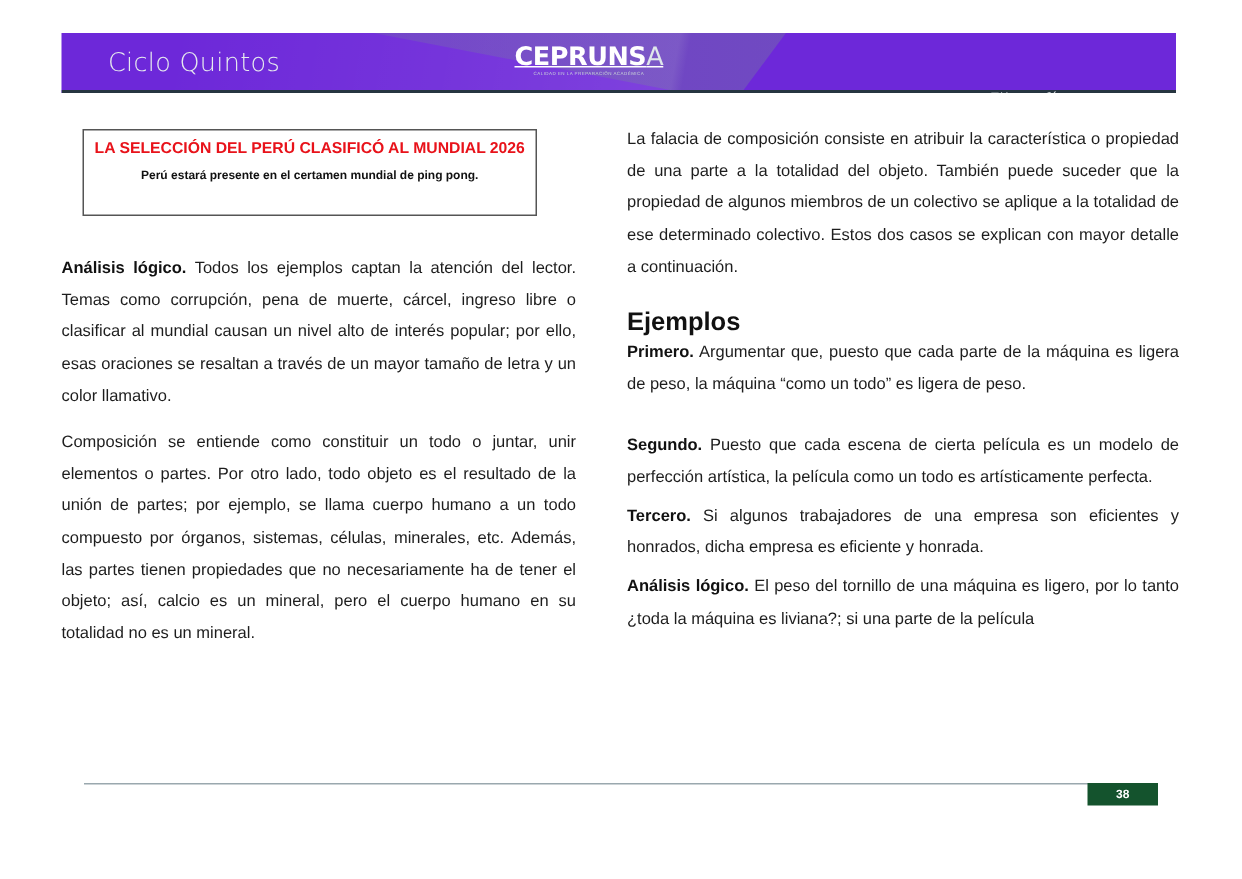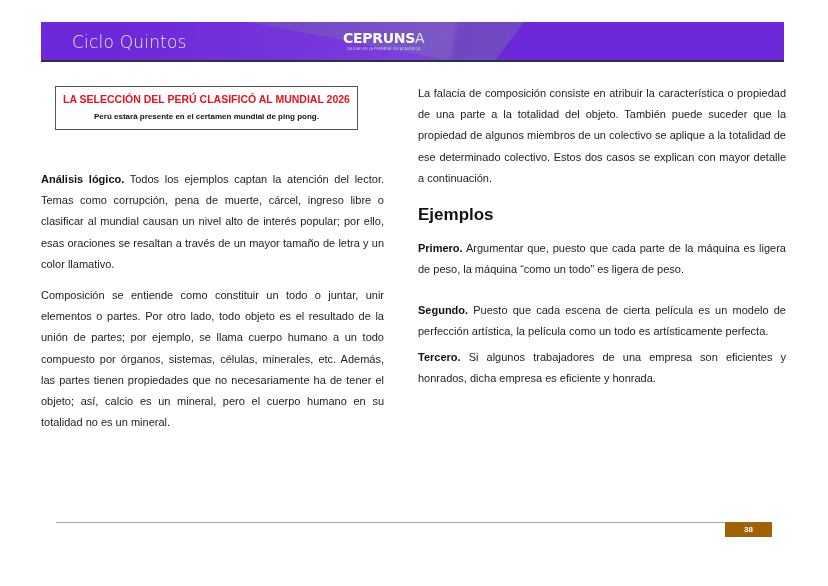"CEPRUNSA" .logo-main { font-size: 14px -> 17px; text-decoration: none -> underline }
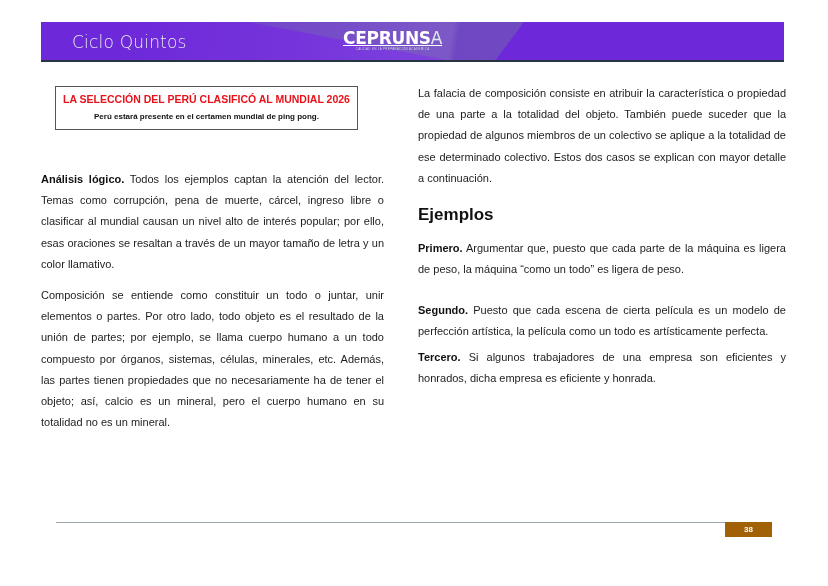"LA SELECCIÓN DEL PERÚ CLASIFICÓ" .callout { height: 44px -> 58px }
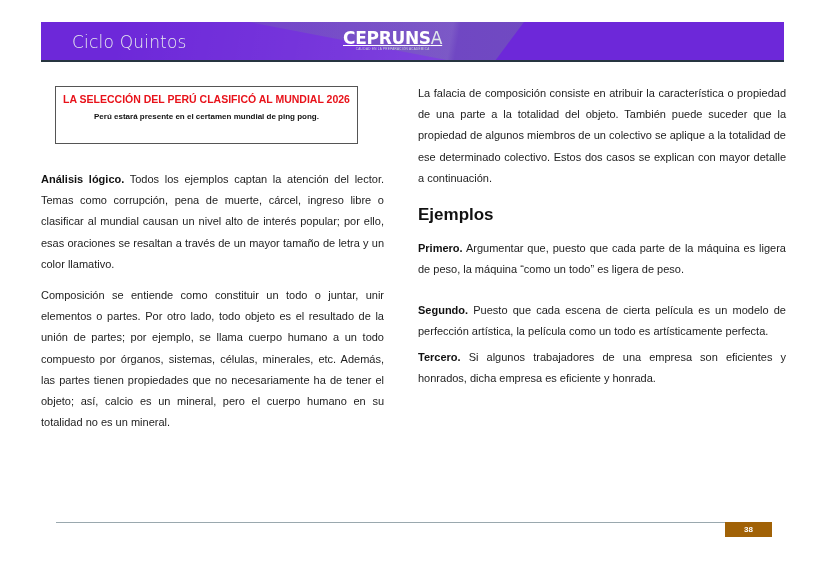"Primero. Argumentar que, puesto que" p { margin-top: 13px -> 0 }
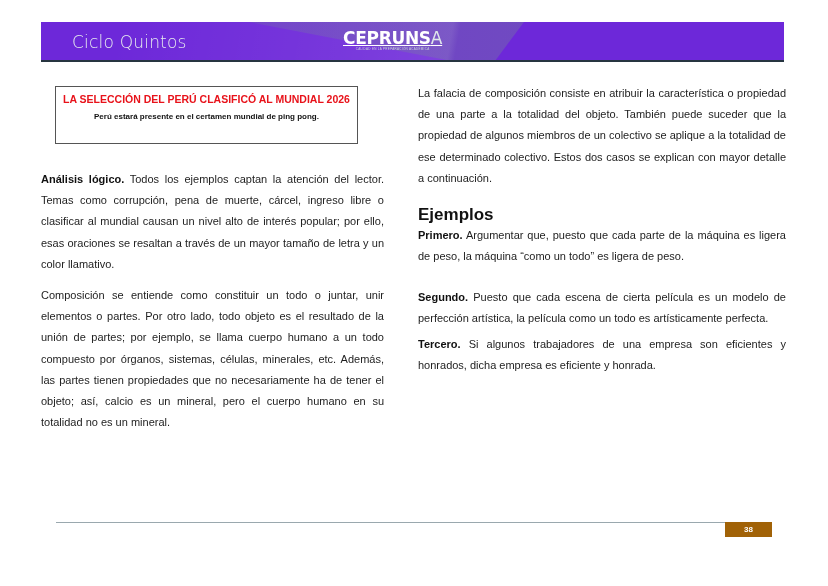"Análisis lógico. El peso del" p { html: none -> <p><b>Análisis lógico.</b><span> El peso del tornillo de una máquina es ligero, por lo tanto ¿toda la máquina es liviana?; si una parte de la película</span></p> }
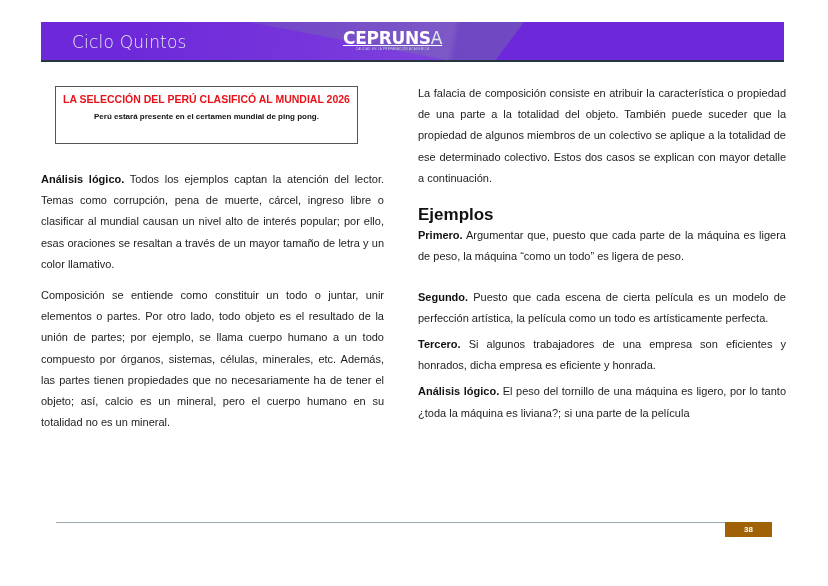"38" .page-num { background: #a16207 -> #14532d }
